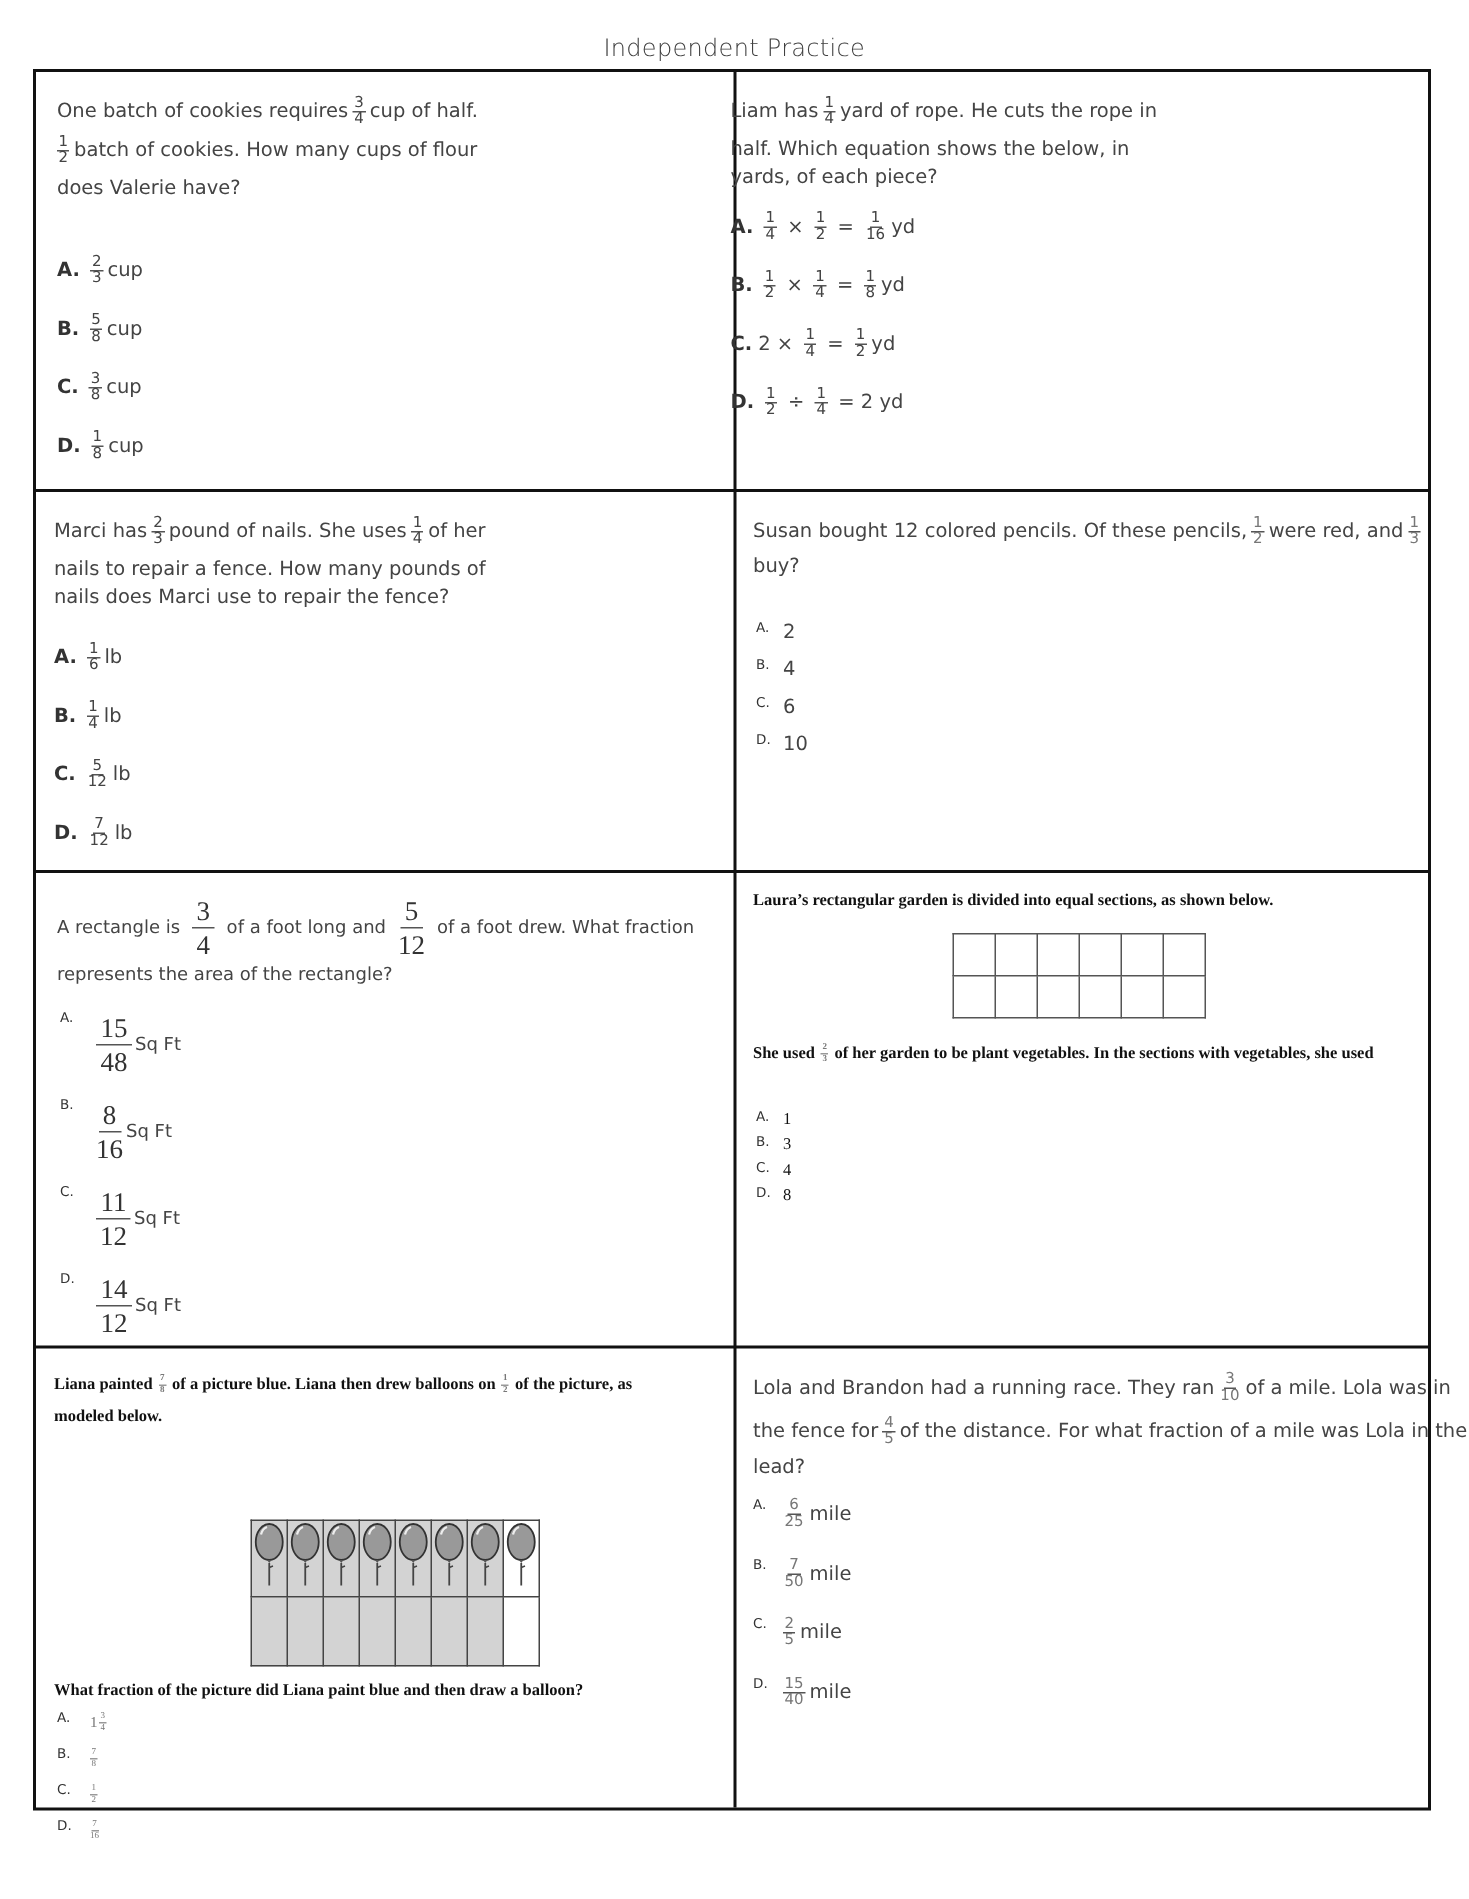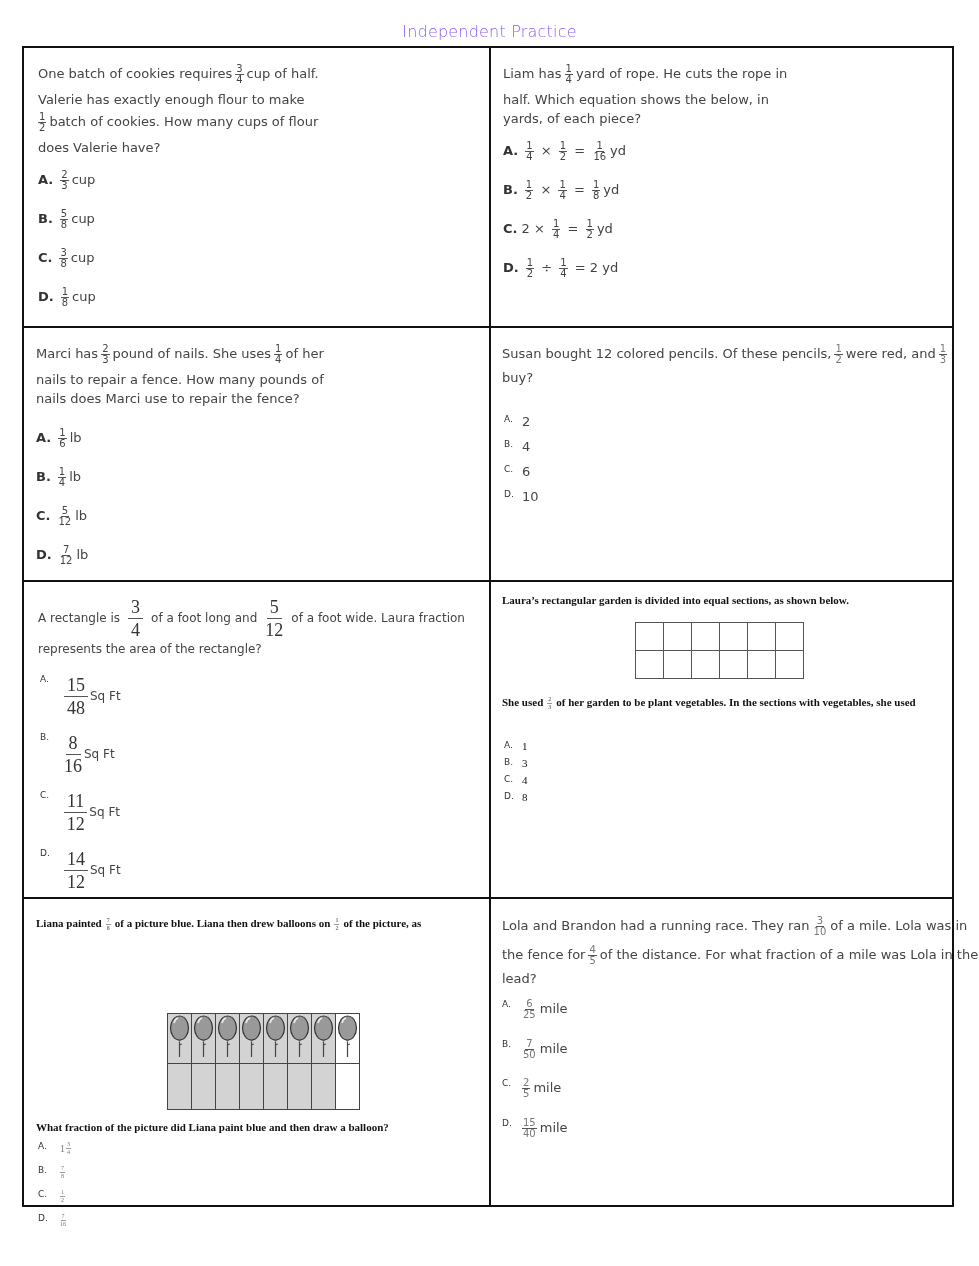"Independent Practice" .title { color: #8b5cf6 -> #404040 }
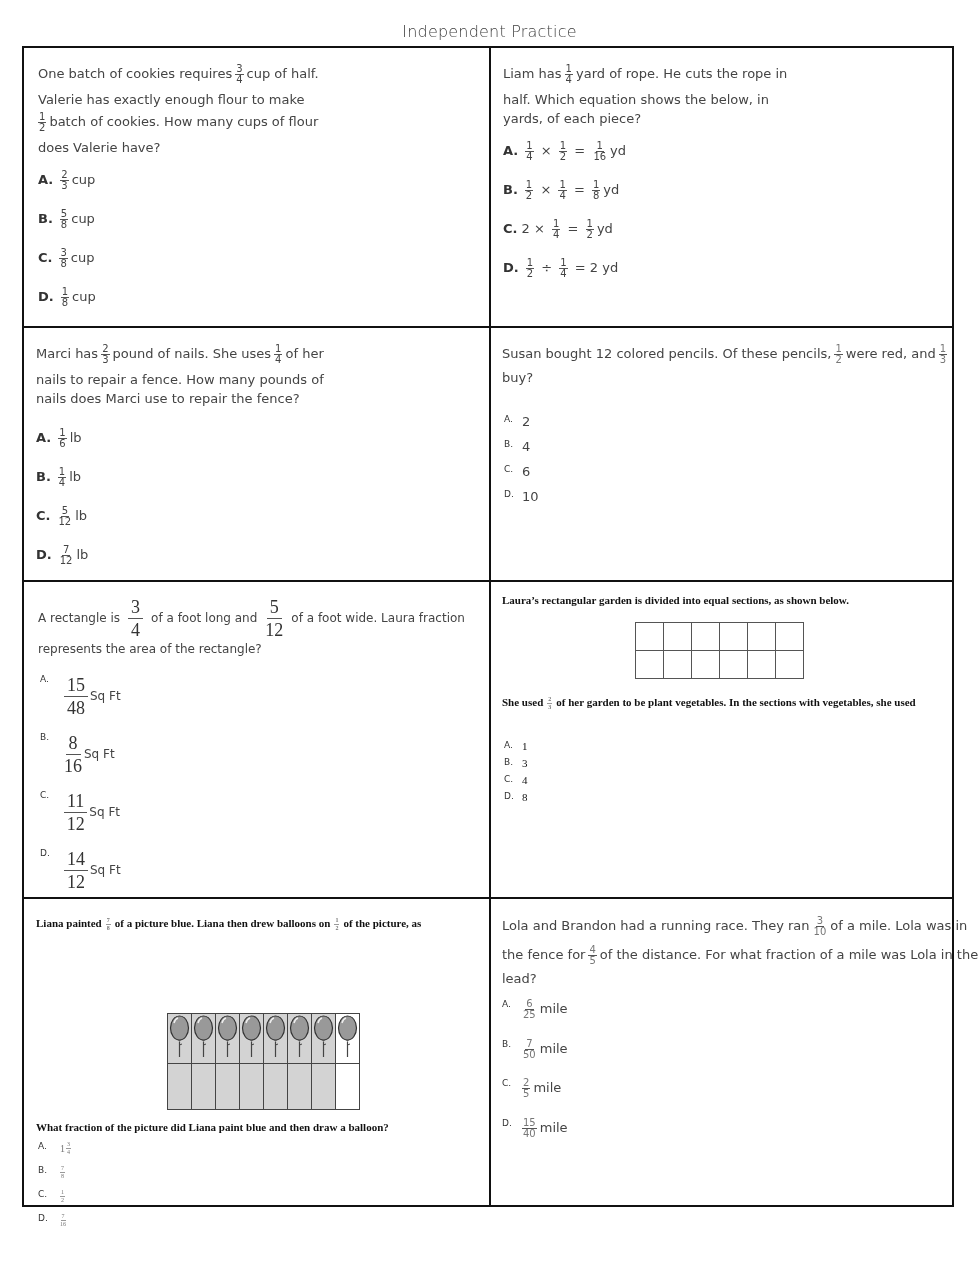"Liam has" div.cell { left: 467px -> 451px }
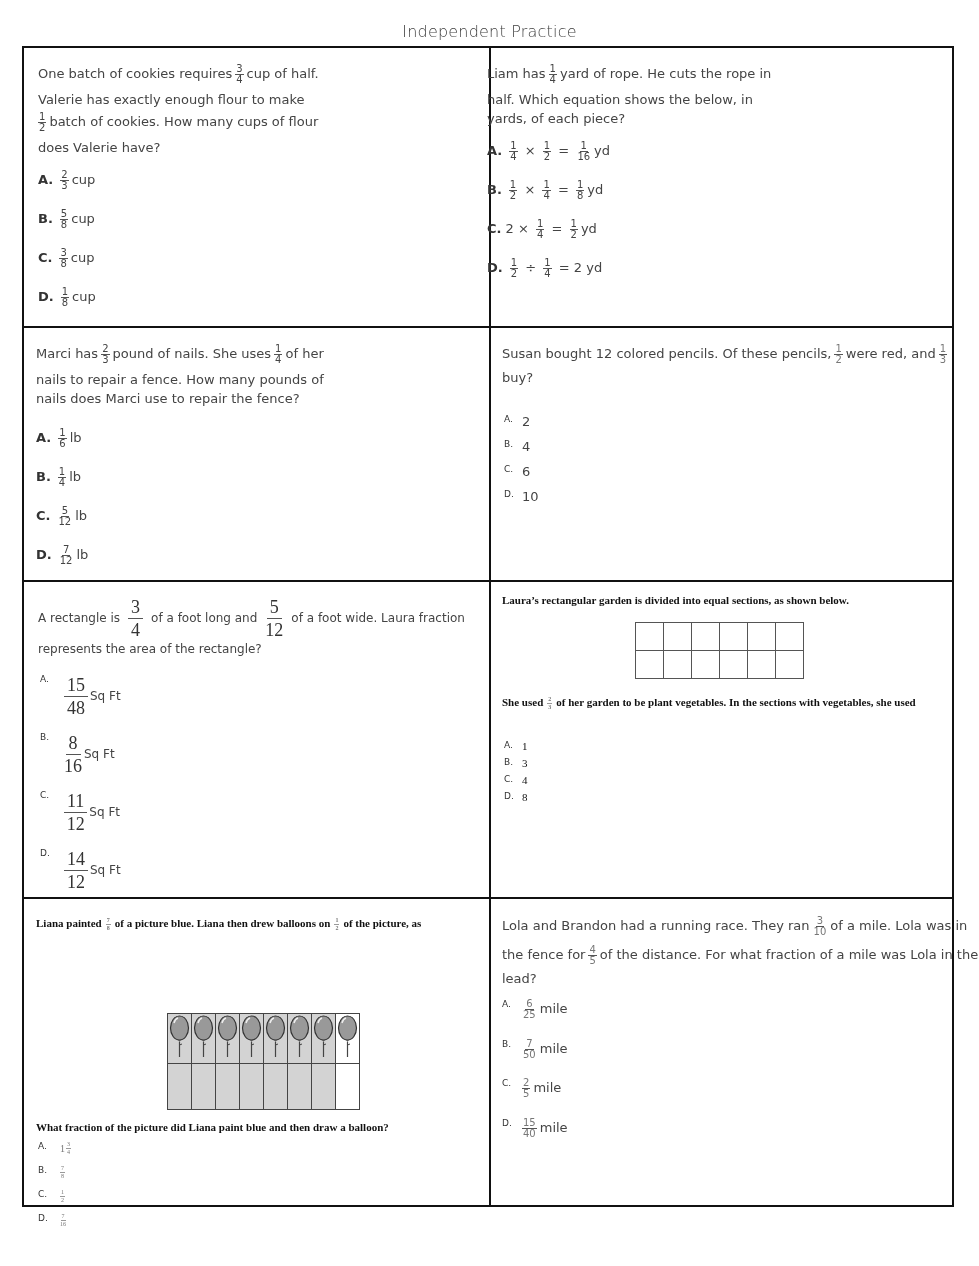"Valerie has exactly enough flour" div { html: <div><span>Valerie has exactly enough flour to make</span></div> -> none }
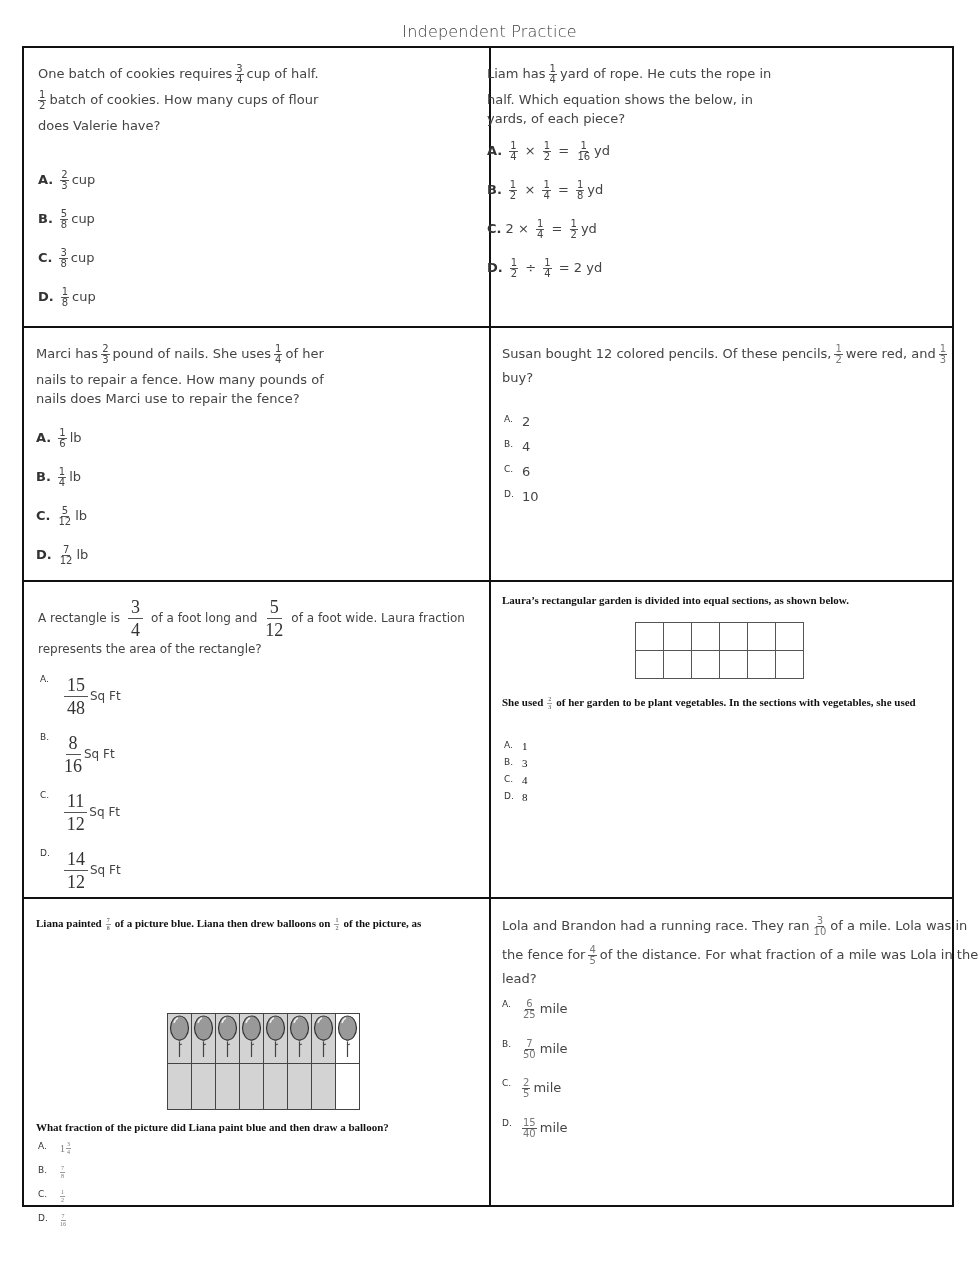"of a foot wide. Laura" span { text: wide. Laura -> drew. What }
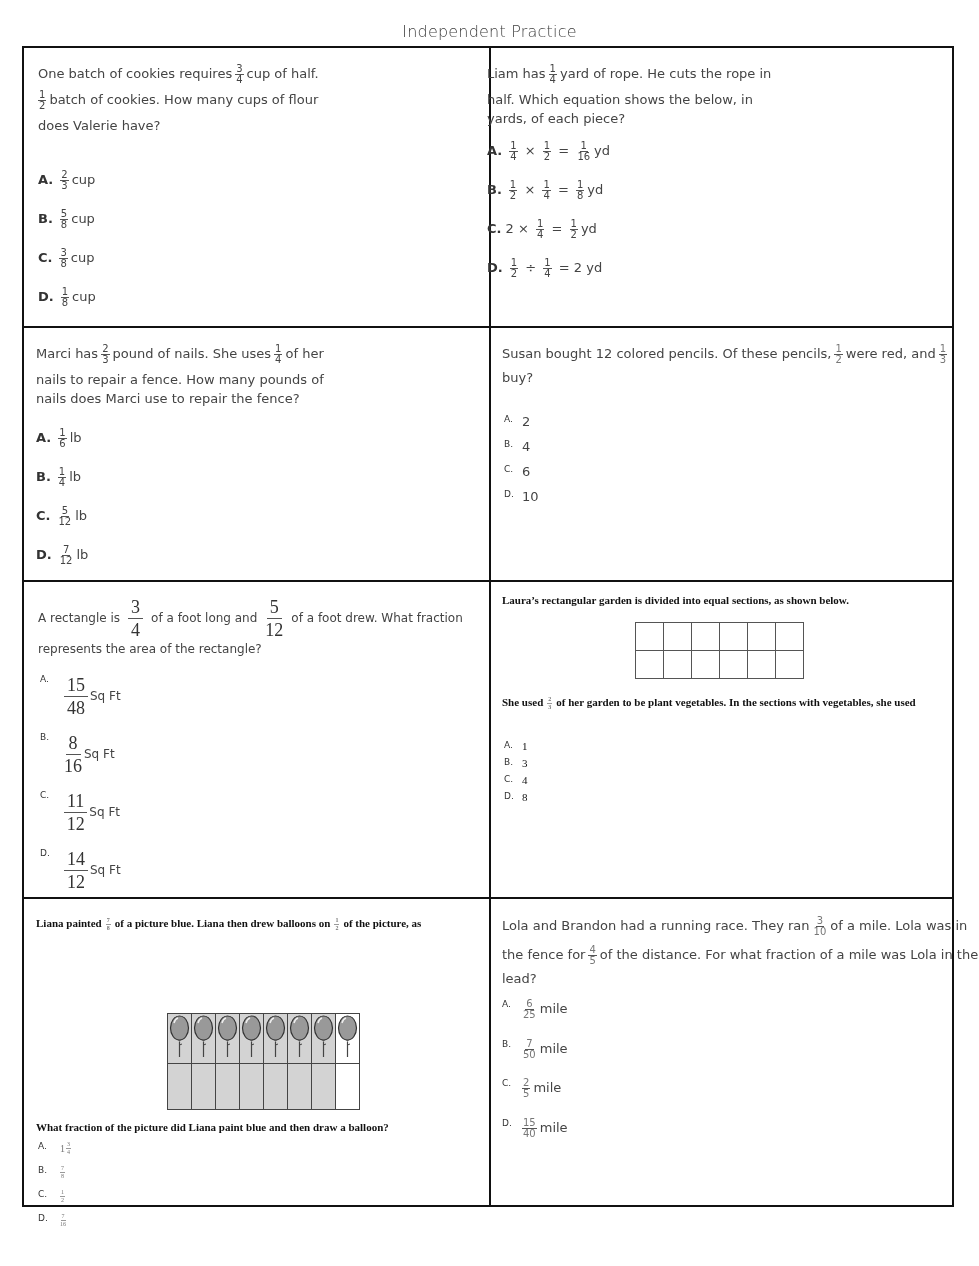"modeled below." div { html: none -> <div><span>modeled below.</span></div> }
